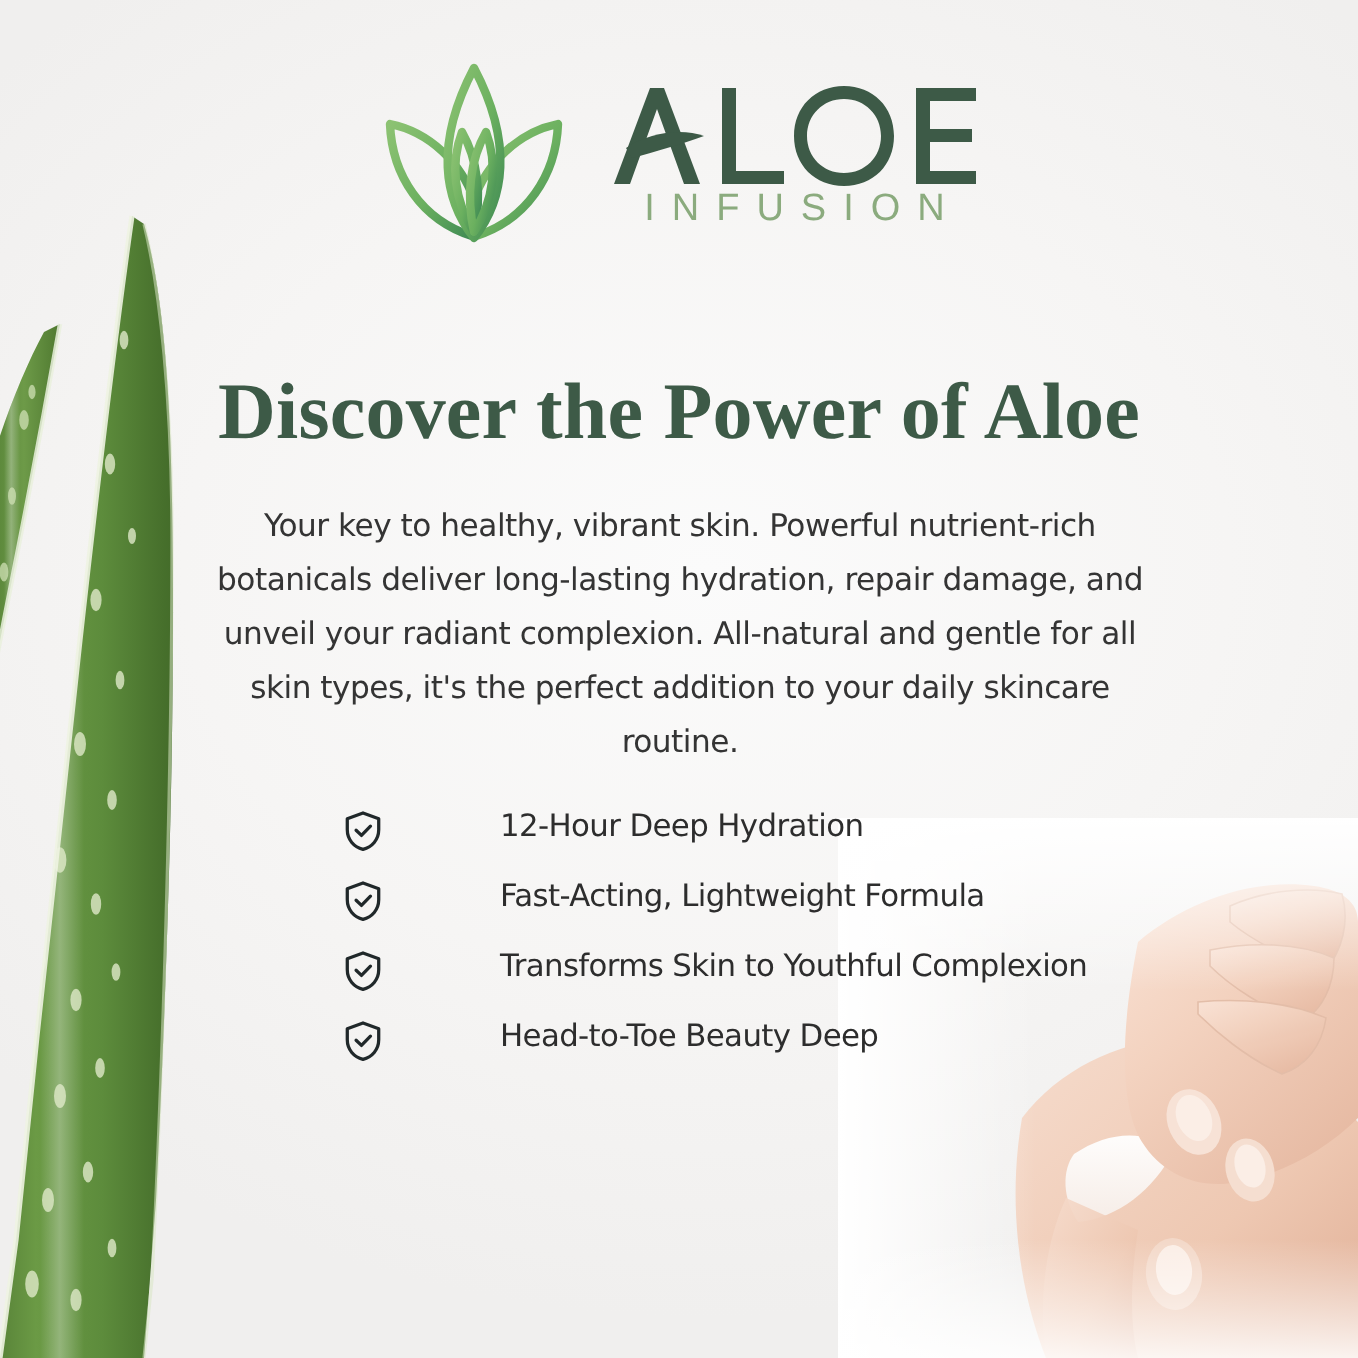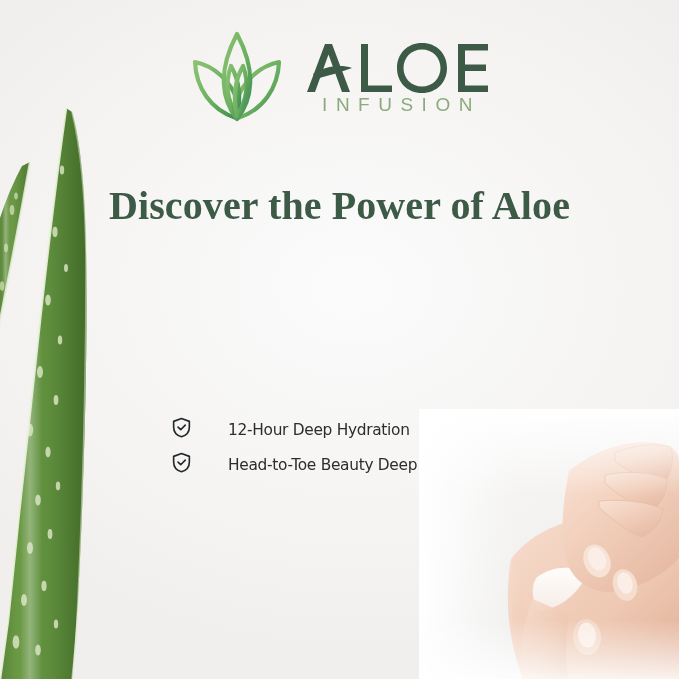"Your key to healthy, vibrant" p { html: none -> <p>Your key to healthy, vibrant skin. Powerful nutrient-rich botanicals deliver long-lasting hydration, repair damage, and unveil your radiant complexion. All-natural and gentle for all skin types, it's the perfect addition to your daily skincare routine.</p> }
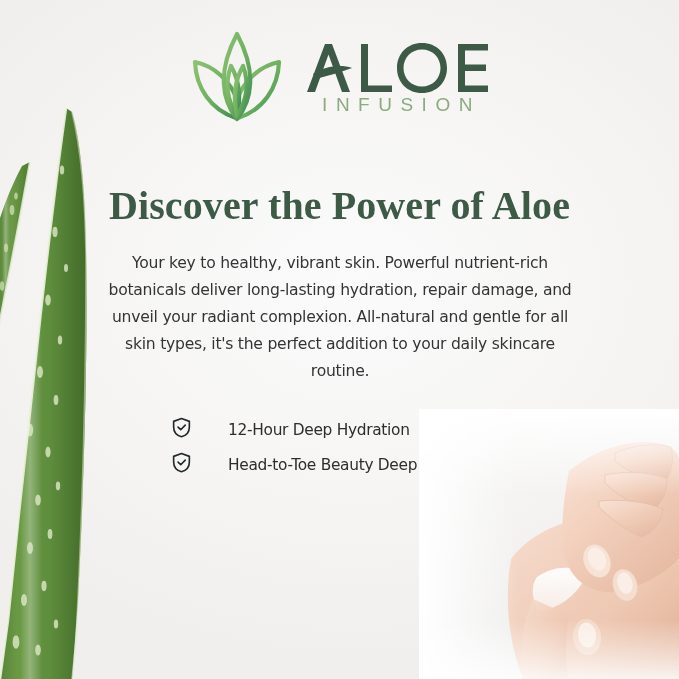"12-Hour Deep Hydration" .feature-row { align-items: flex-end -> flex-start; gap: none -> 22px }
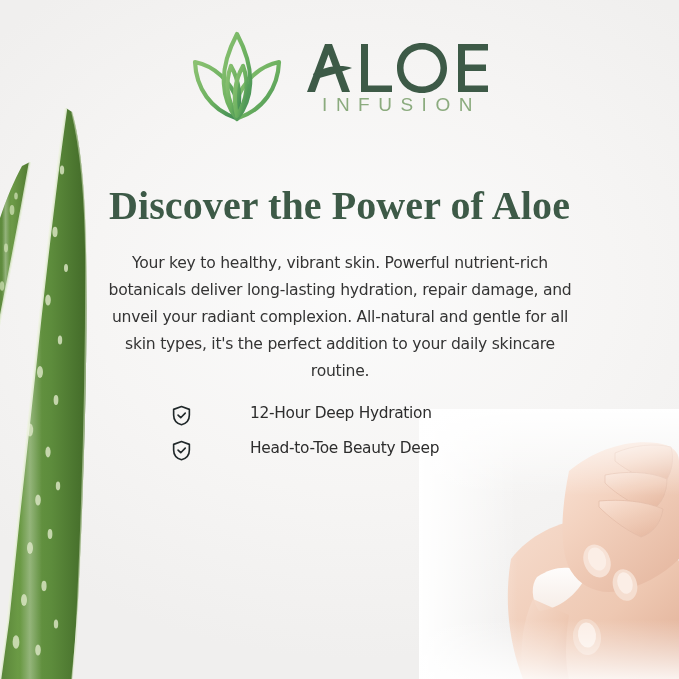"Fast-Acting, Lightweight Formula" li.feature-row { html: none -> <li> <svg> <path></path> <path></path> </svg> <span>Fast-Acting, Lightweight Formula</span> </li> }
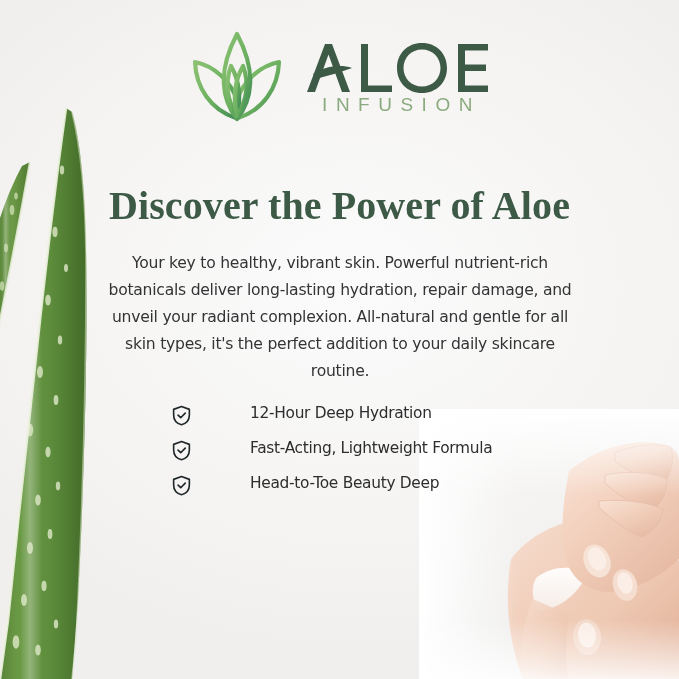"Transforms Skin to Youthful Complexion" li.feature-row { html: none -> <li> <svg> <path></path> <path></path> </svg> <span>Transforms Skin to Youthful Complexion</span> </li> }
